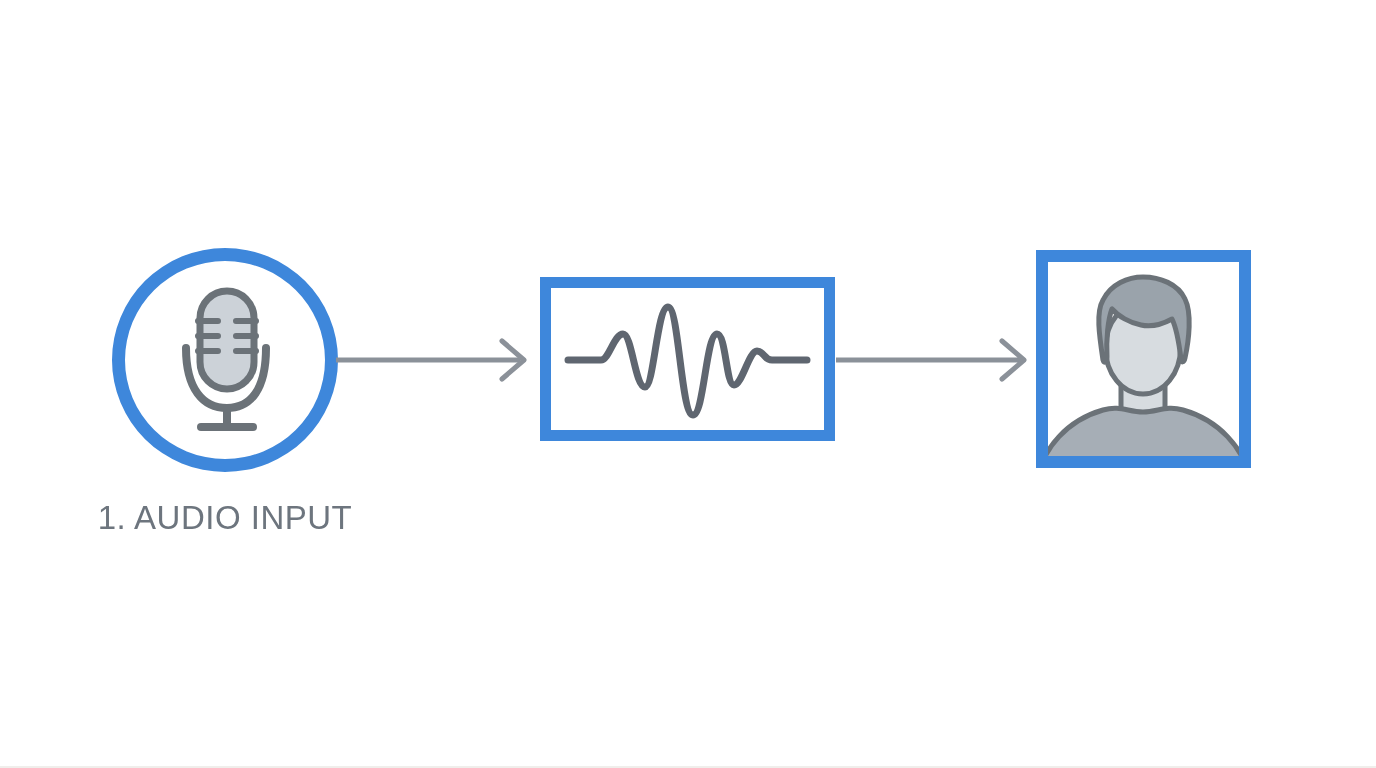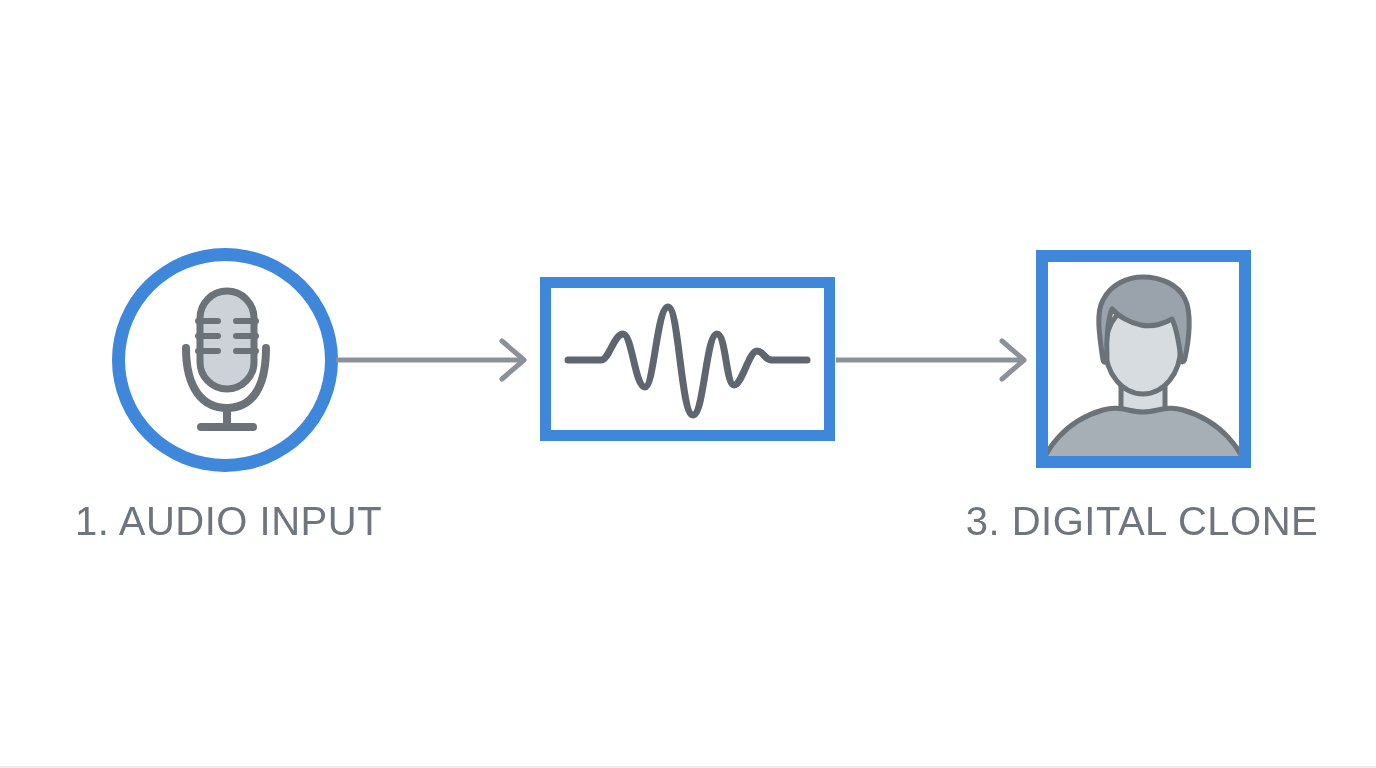"1. AUDIO INPUT" .step-label { font-size: 40px -> 33px }
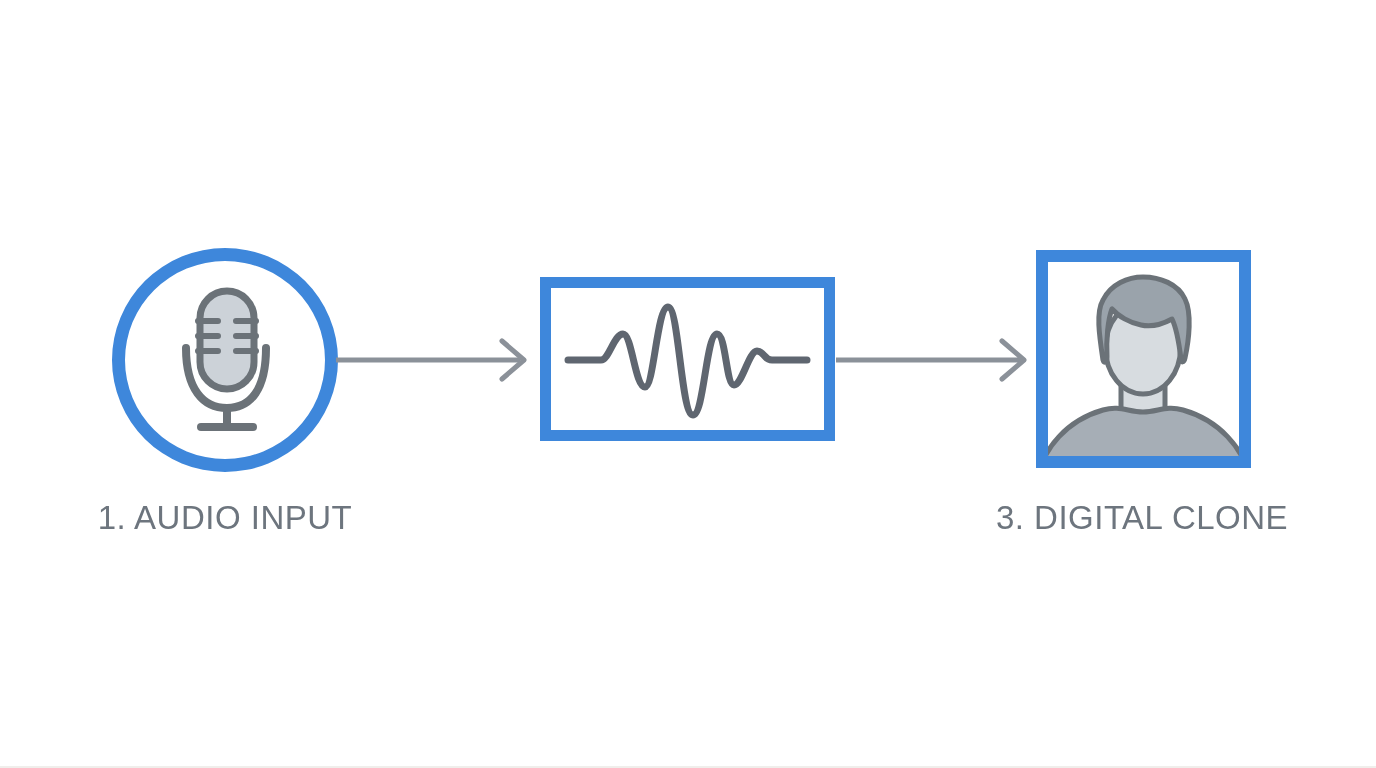"3. DIGITAL CLONE" div.step-label { html: <div>3. DIGITAL CLONE</div> -> none }
